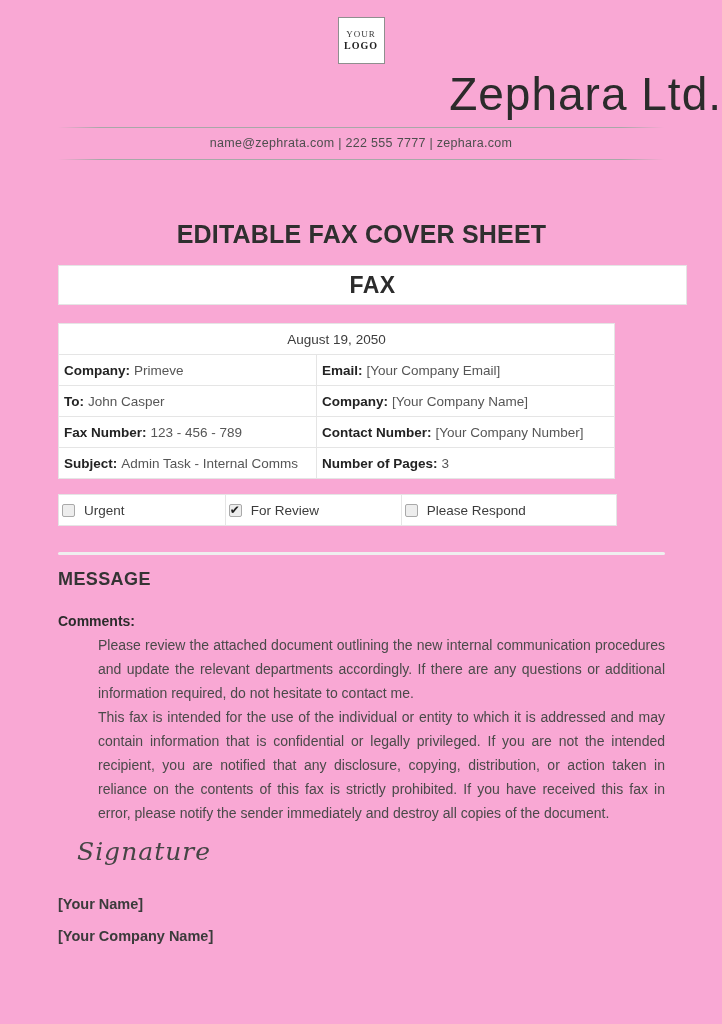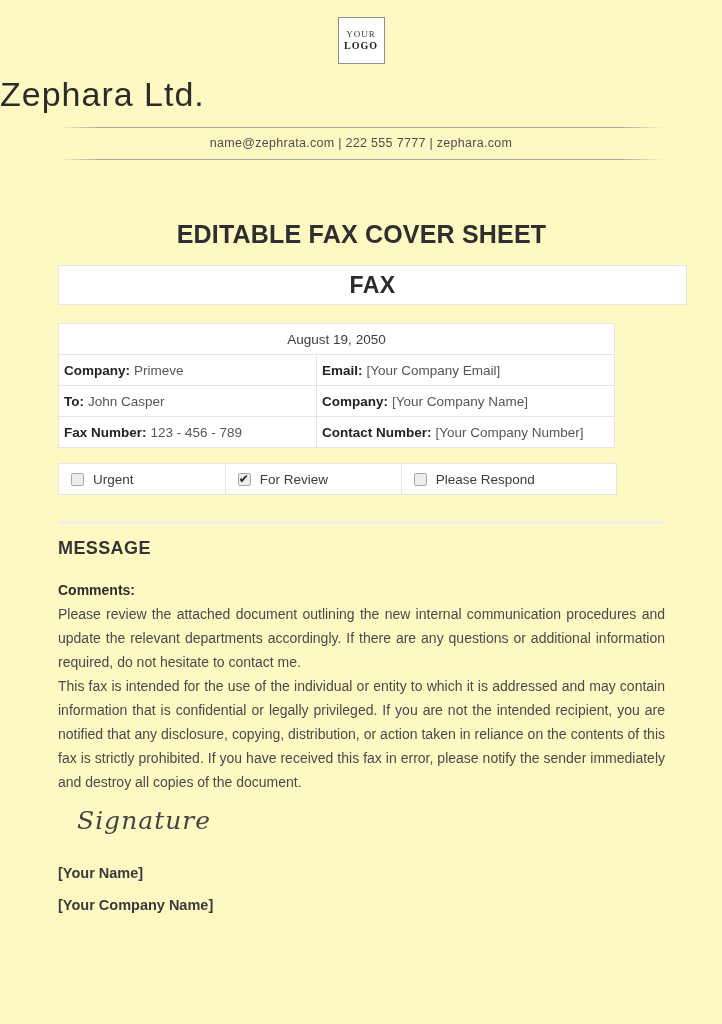"YOUR" .page { background: #fef9c3 -> #f9a8d4 }
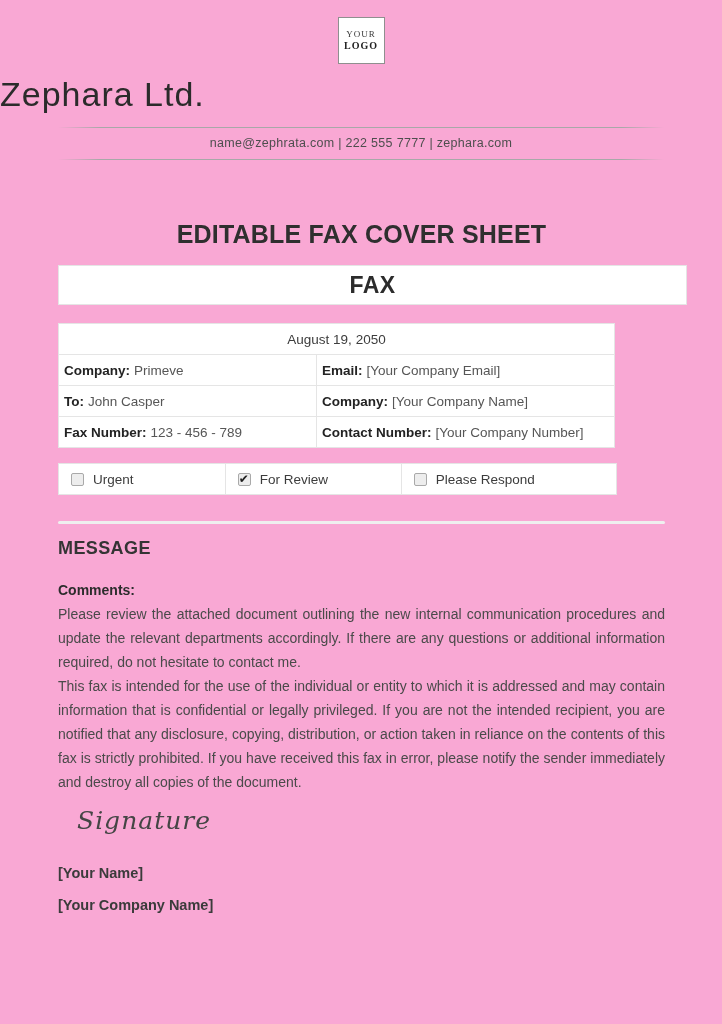"Zephara Ltd." .company-name { font-size: 34px -> 46px; text-align: left -> right }
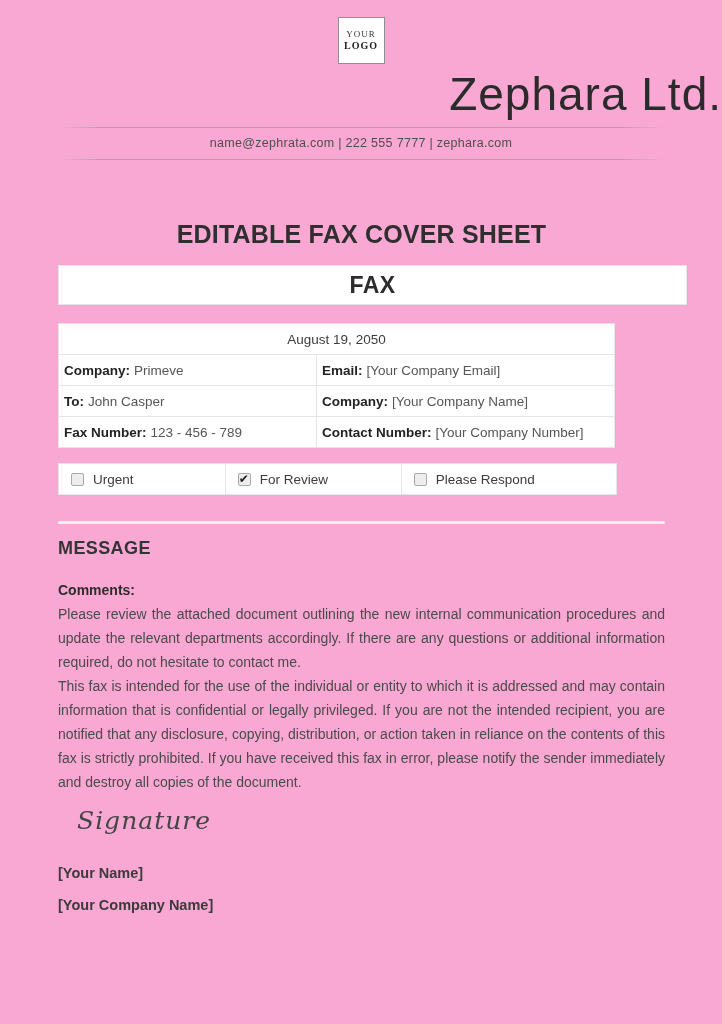"Subject: Admin Task - Internal" tr { html: none -> <tr> <td><b>Subject:</b><span>Admin Task - Internal Comms</span></td> <td><b>Number of Pages:</b><span>3</span></td> </tr> }
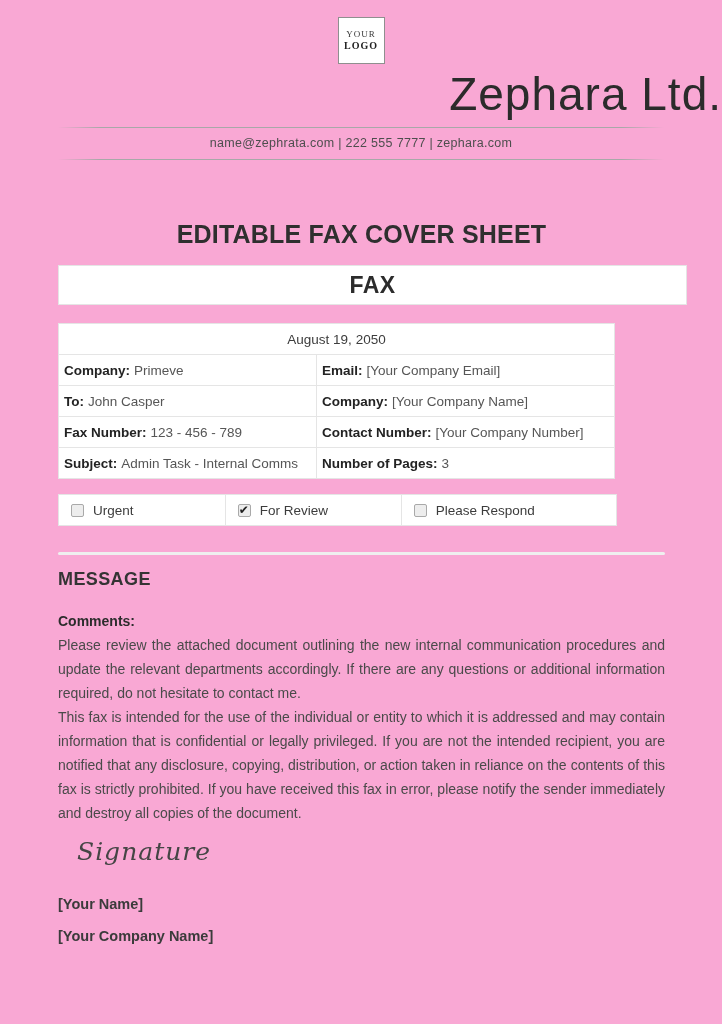"Urgent" .check-cell { padding-left: 12px -> 3px }
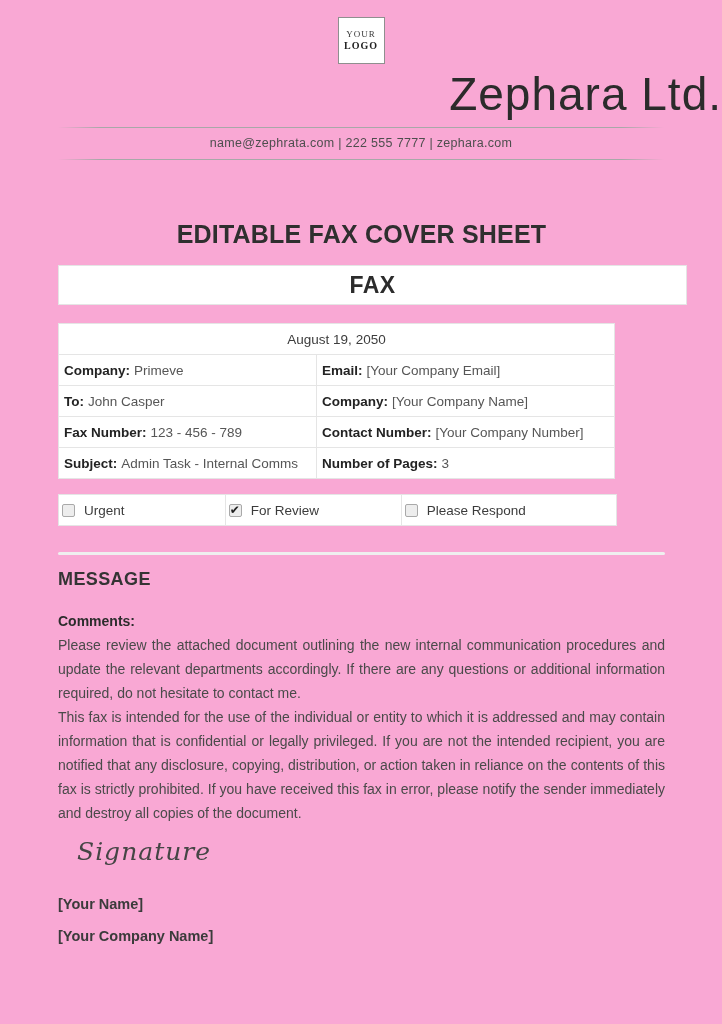"Please review the attached document" .para { margin-left: none -> 40px }
